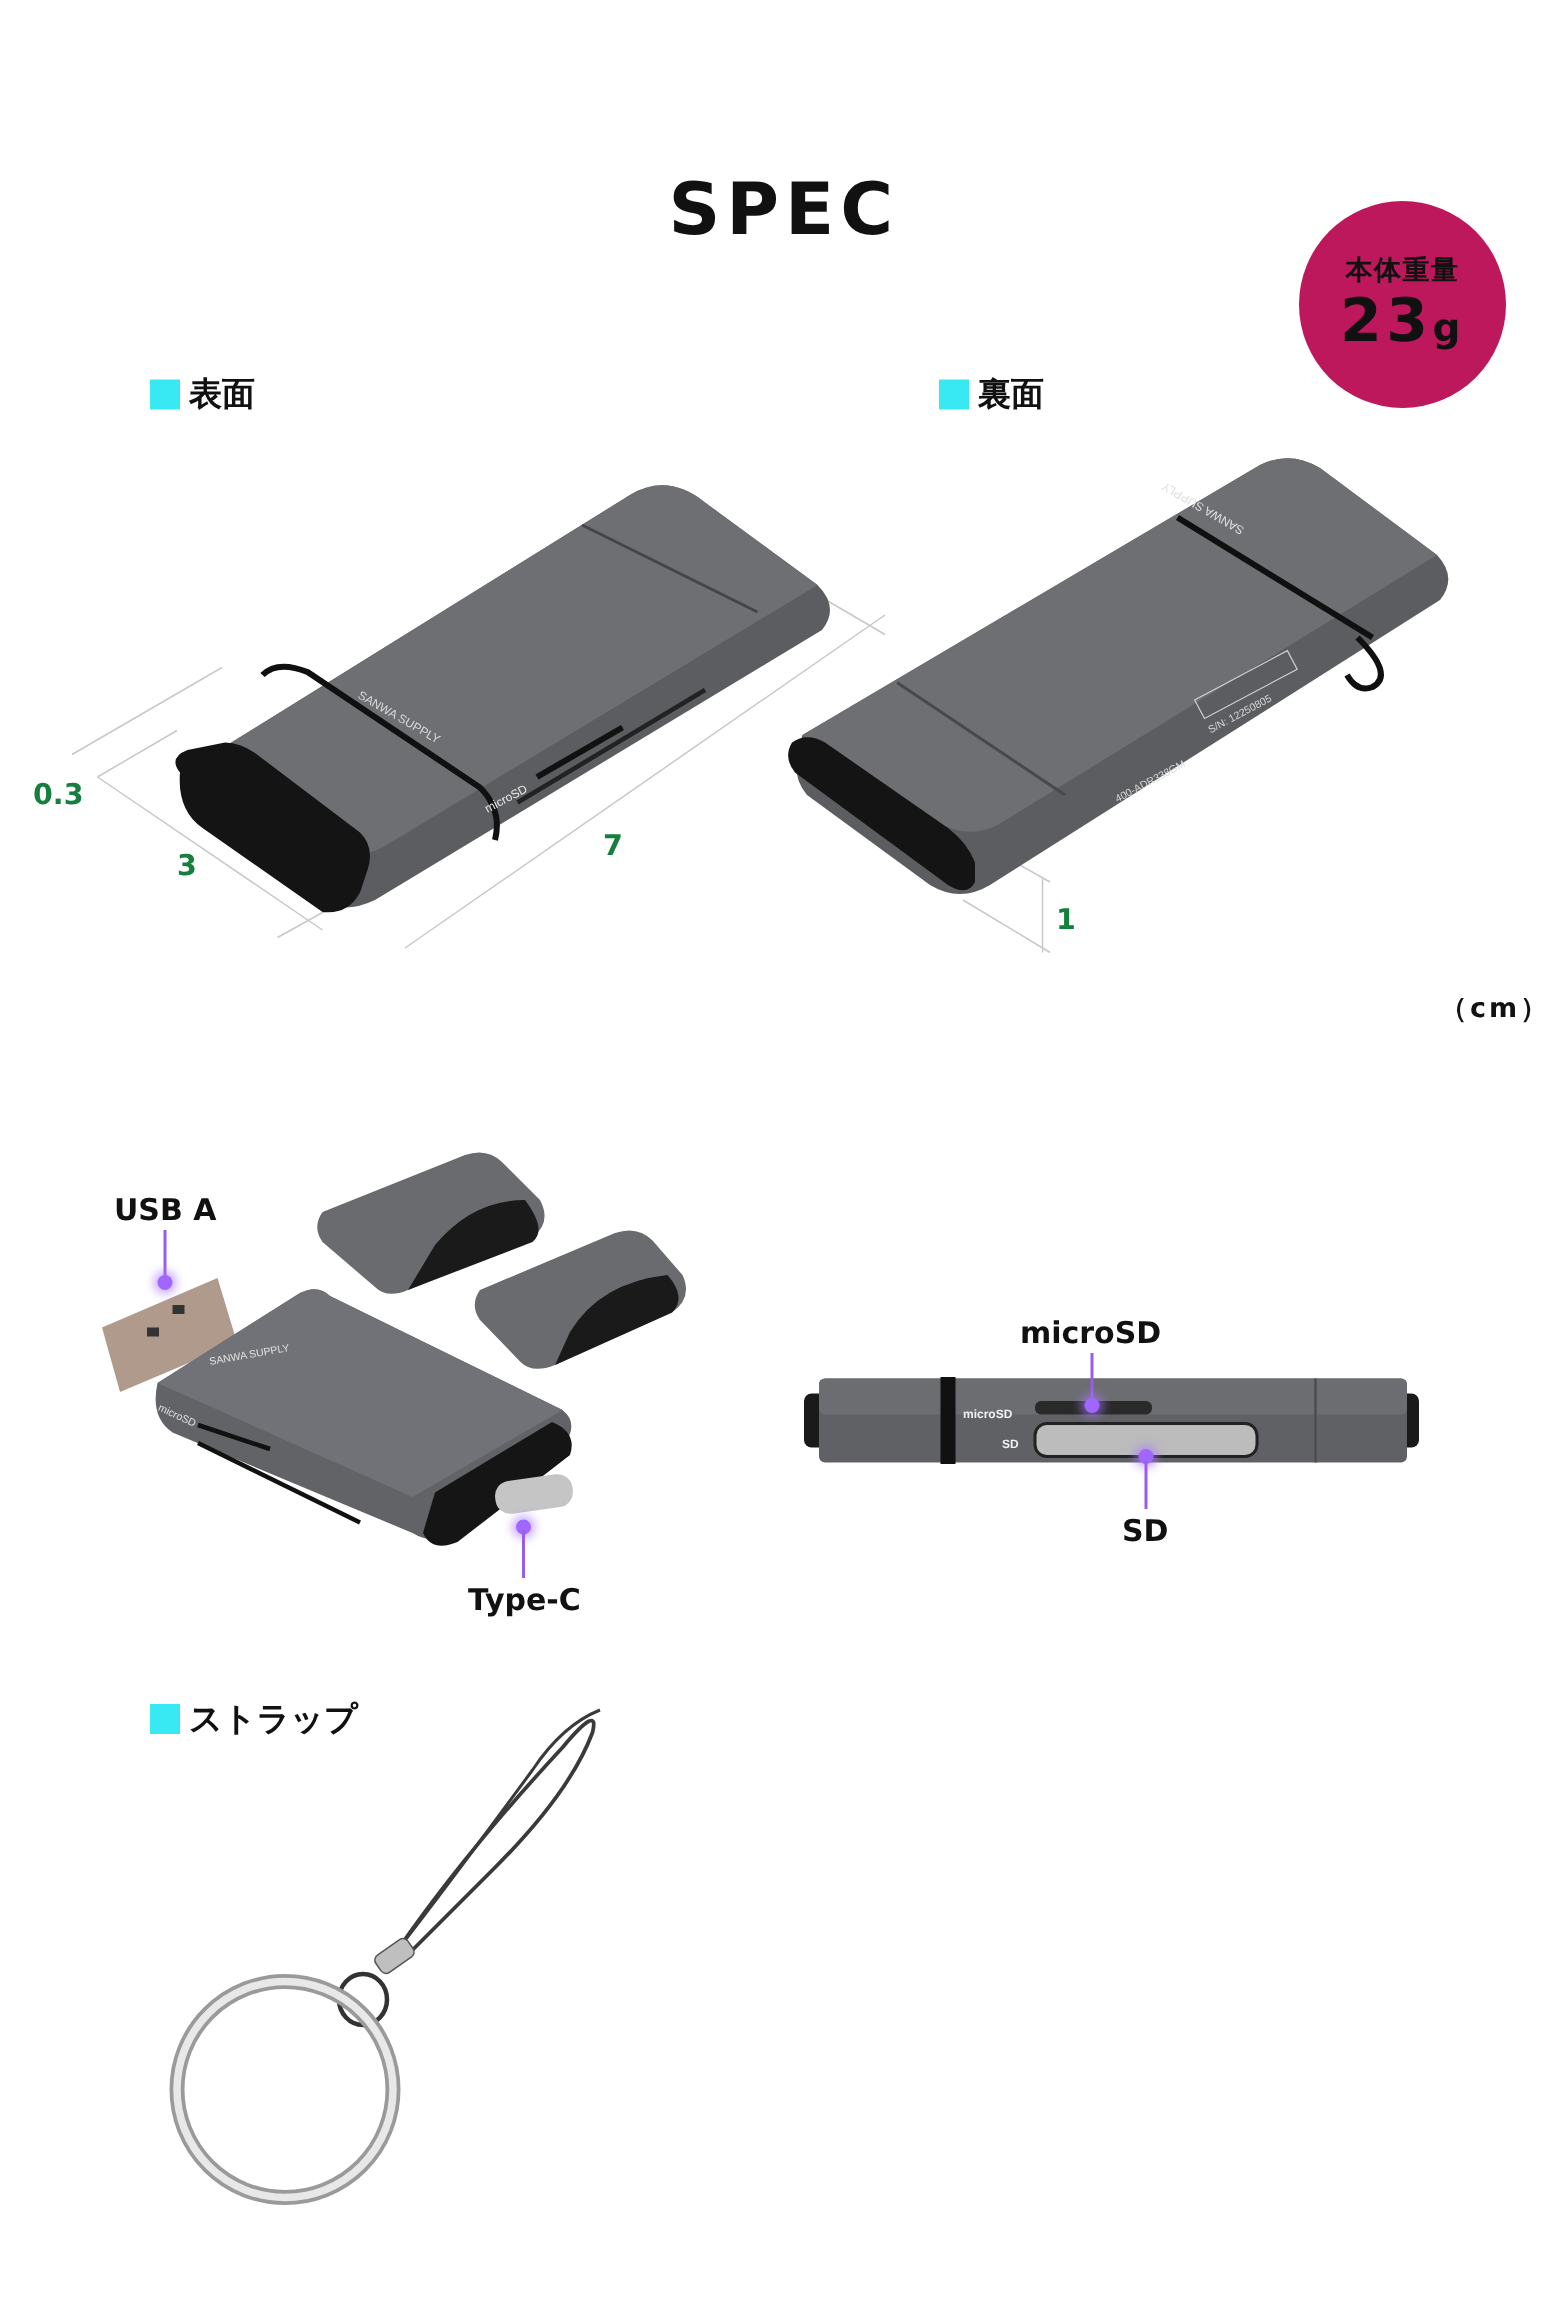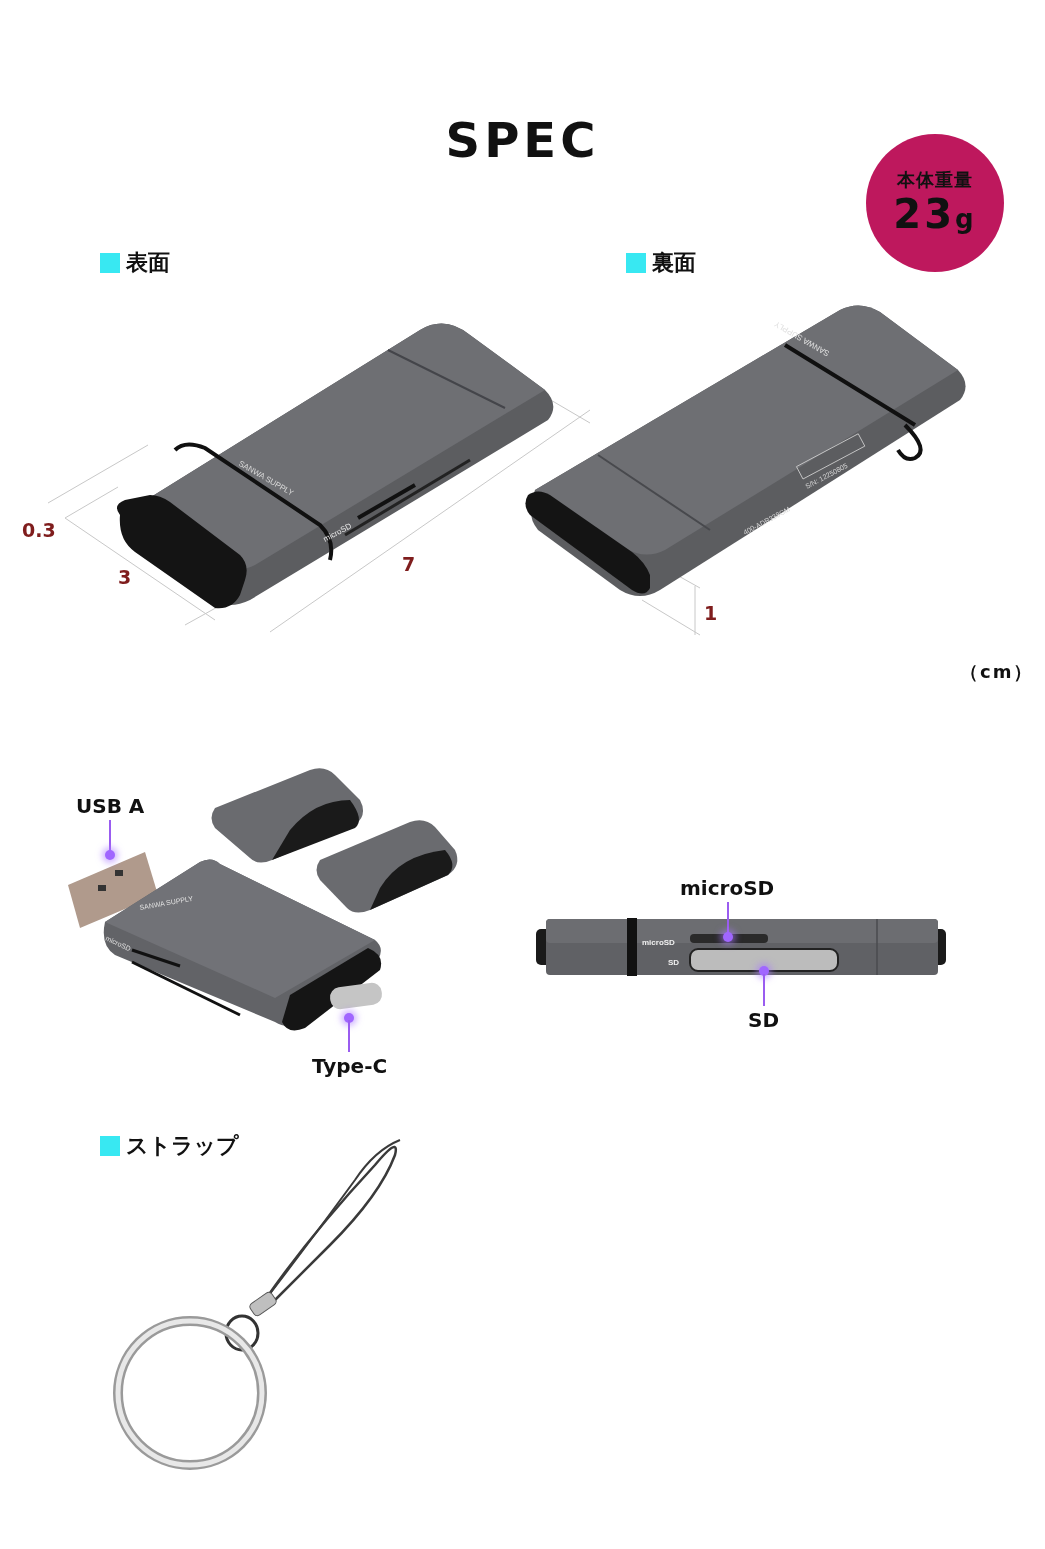"0.3" .dim { color: #7f1d1d -> #15803d }
